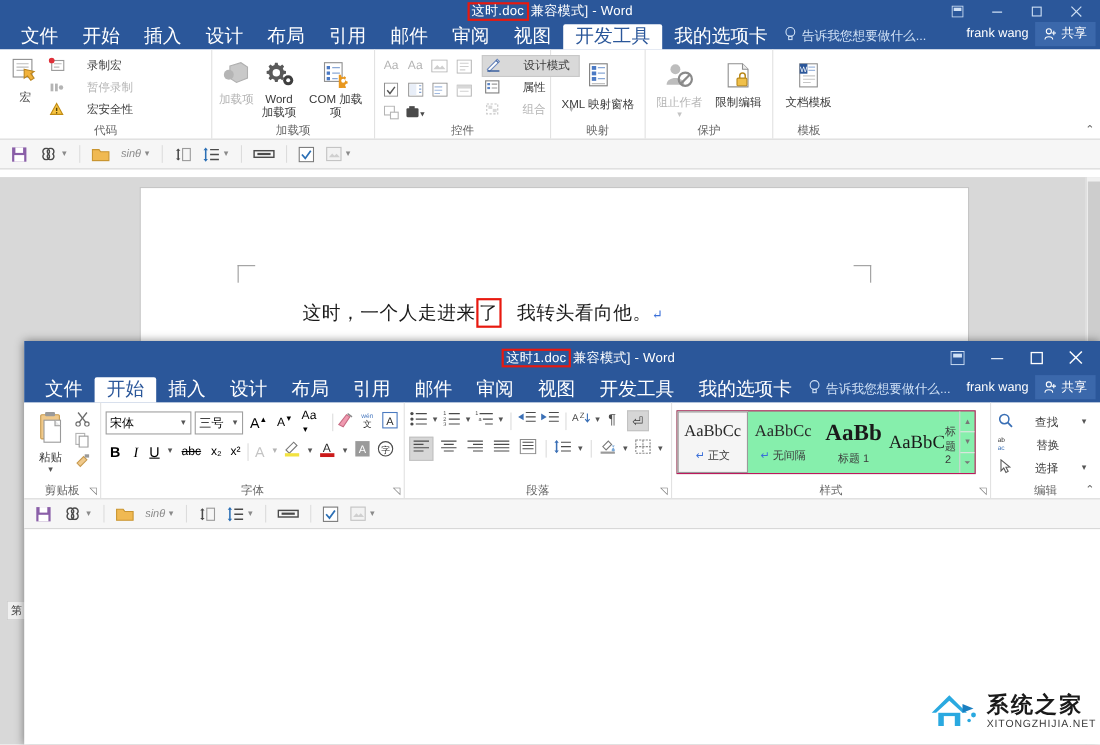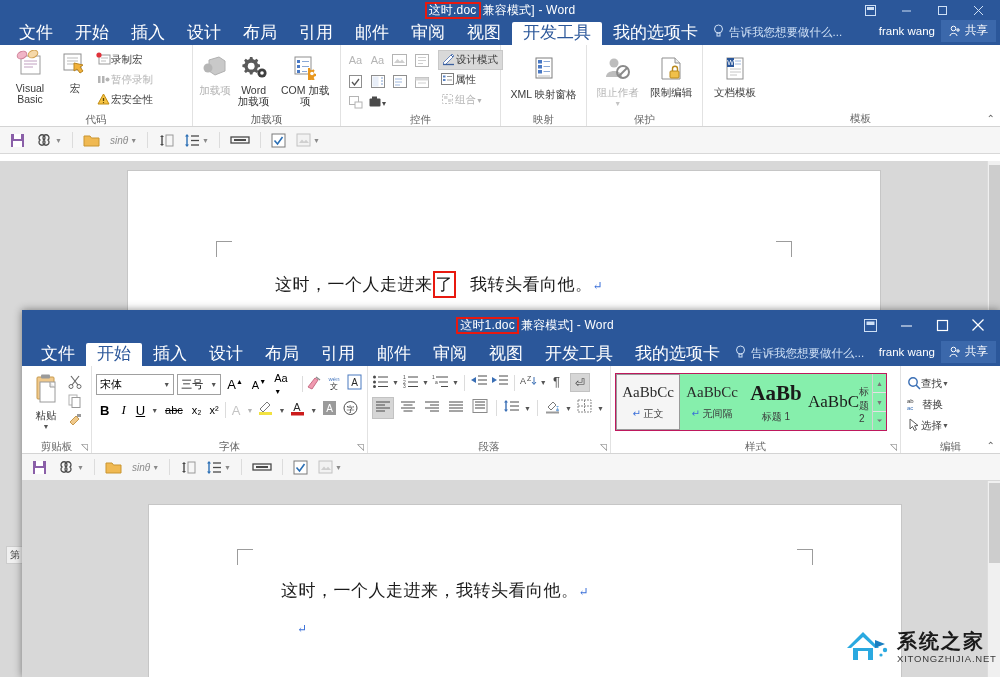"录制宏" .smallbtn { gap: 0 -> 20px }
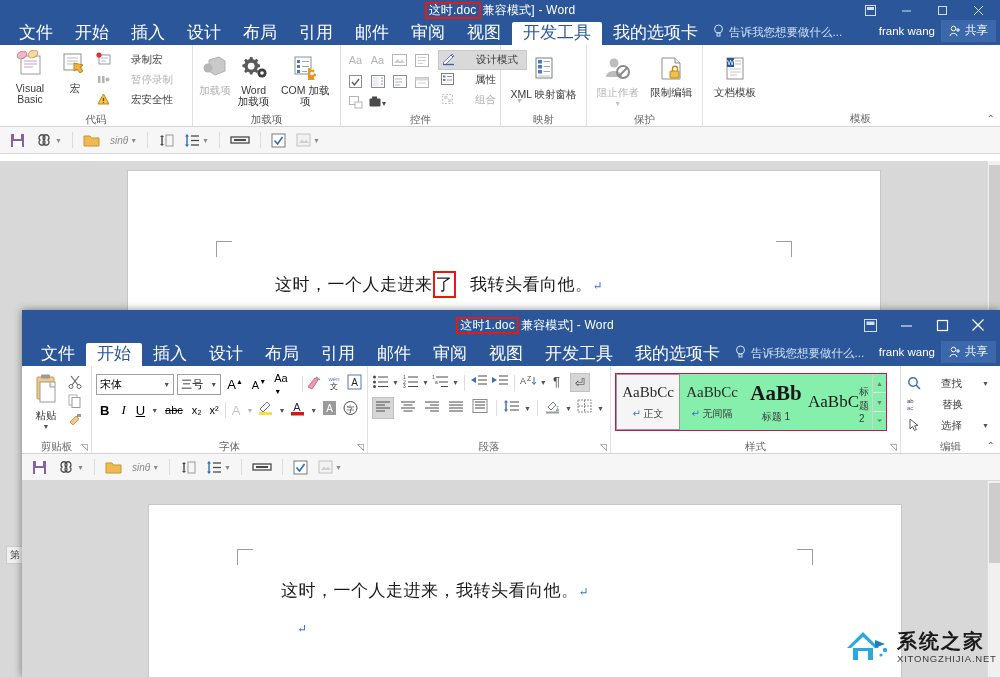"Visual Basic" div.bigbtn { html: <div> <span> <svg> <rect></rect> <line></line> <line></line> <line></line> <ellipse></ellipse> <ellipse></ellipse> </svg> </span> <span>Visual Basic</span> </div> -> none }
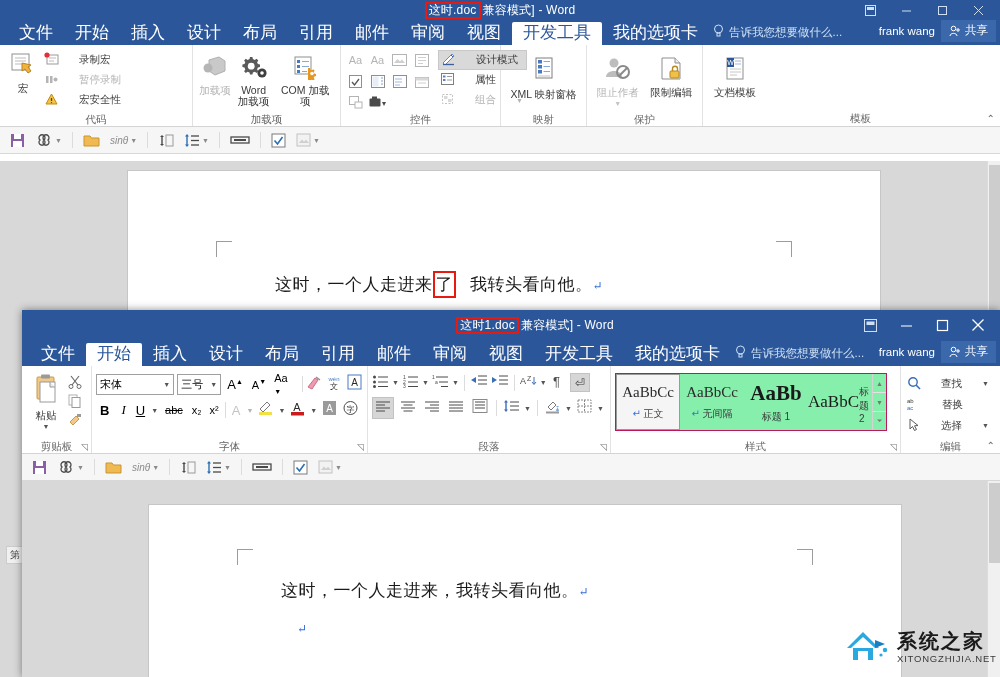"模板" div.glabel { font-family: Liberation Mono, monospace -> none; text-align: center -> left }
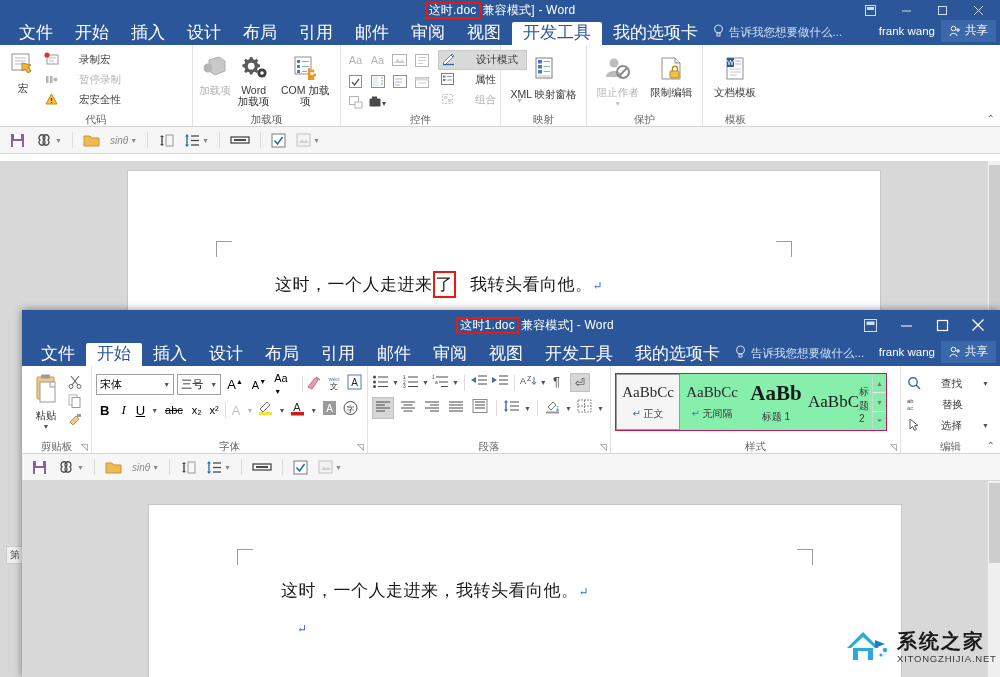"这时，一个人走进来，我转头看向他。↵" div.canvas { html: <div> <div> <div></div> <div></div> <div> <span>这时，一个人走进来，我转头看向他。</span><span>↵</span> </div> <div> <span>↵</span> </div> </div> <div> <div></div> </div> </div> -> none }
